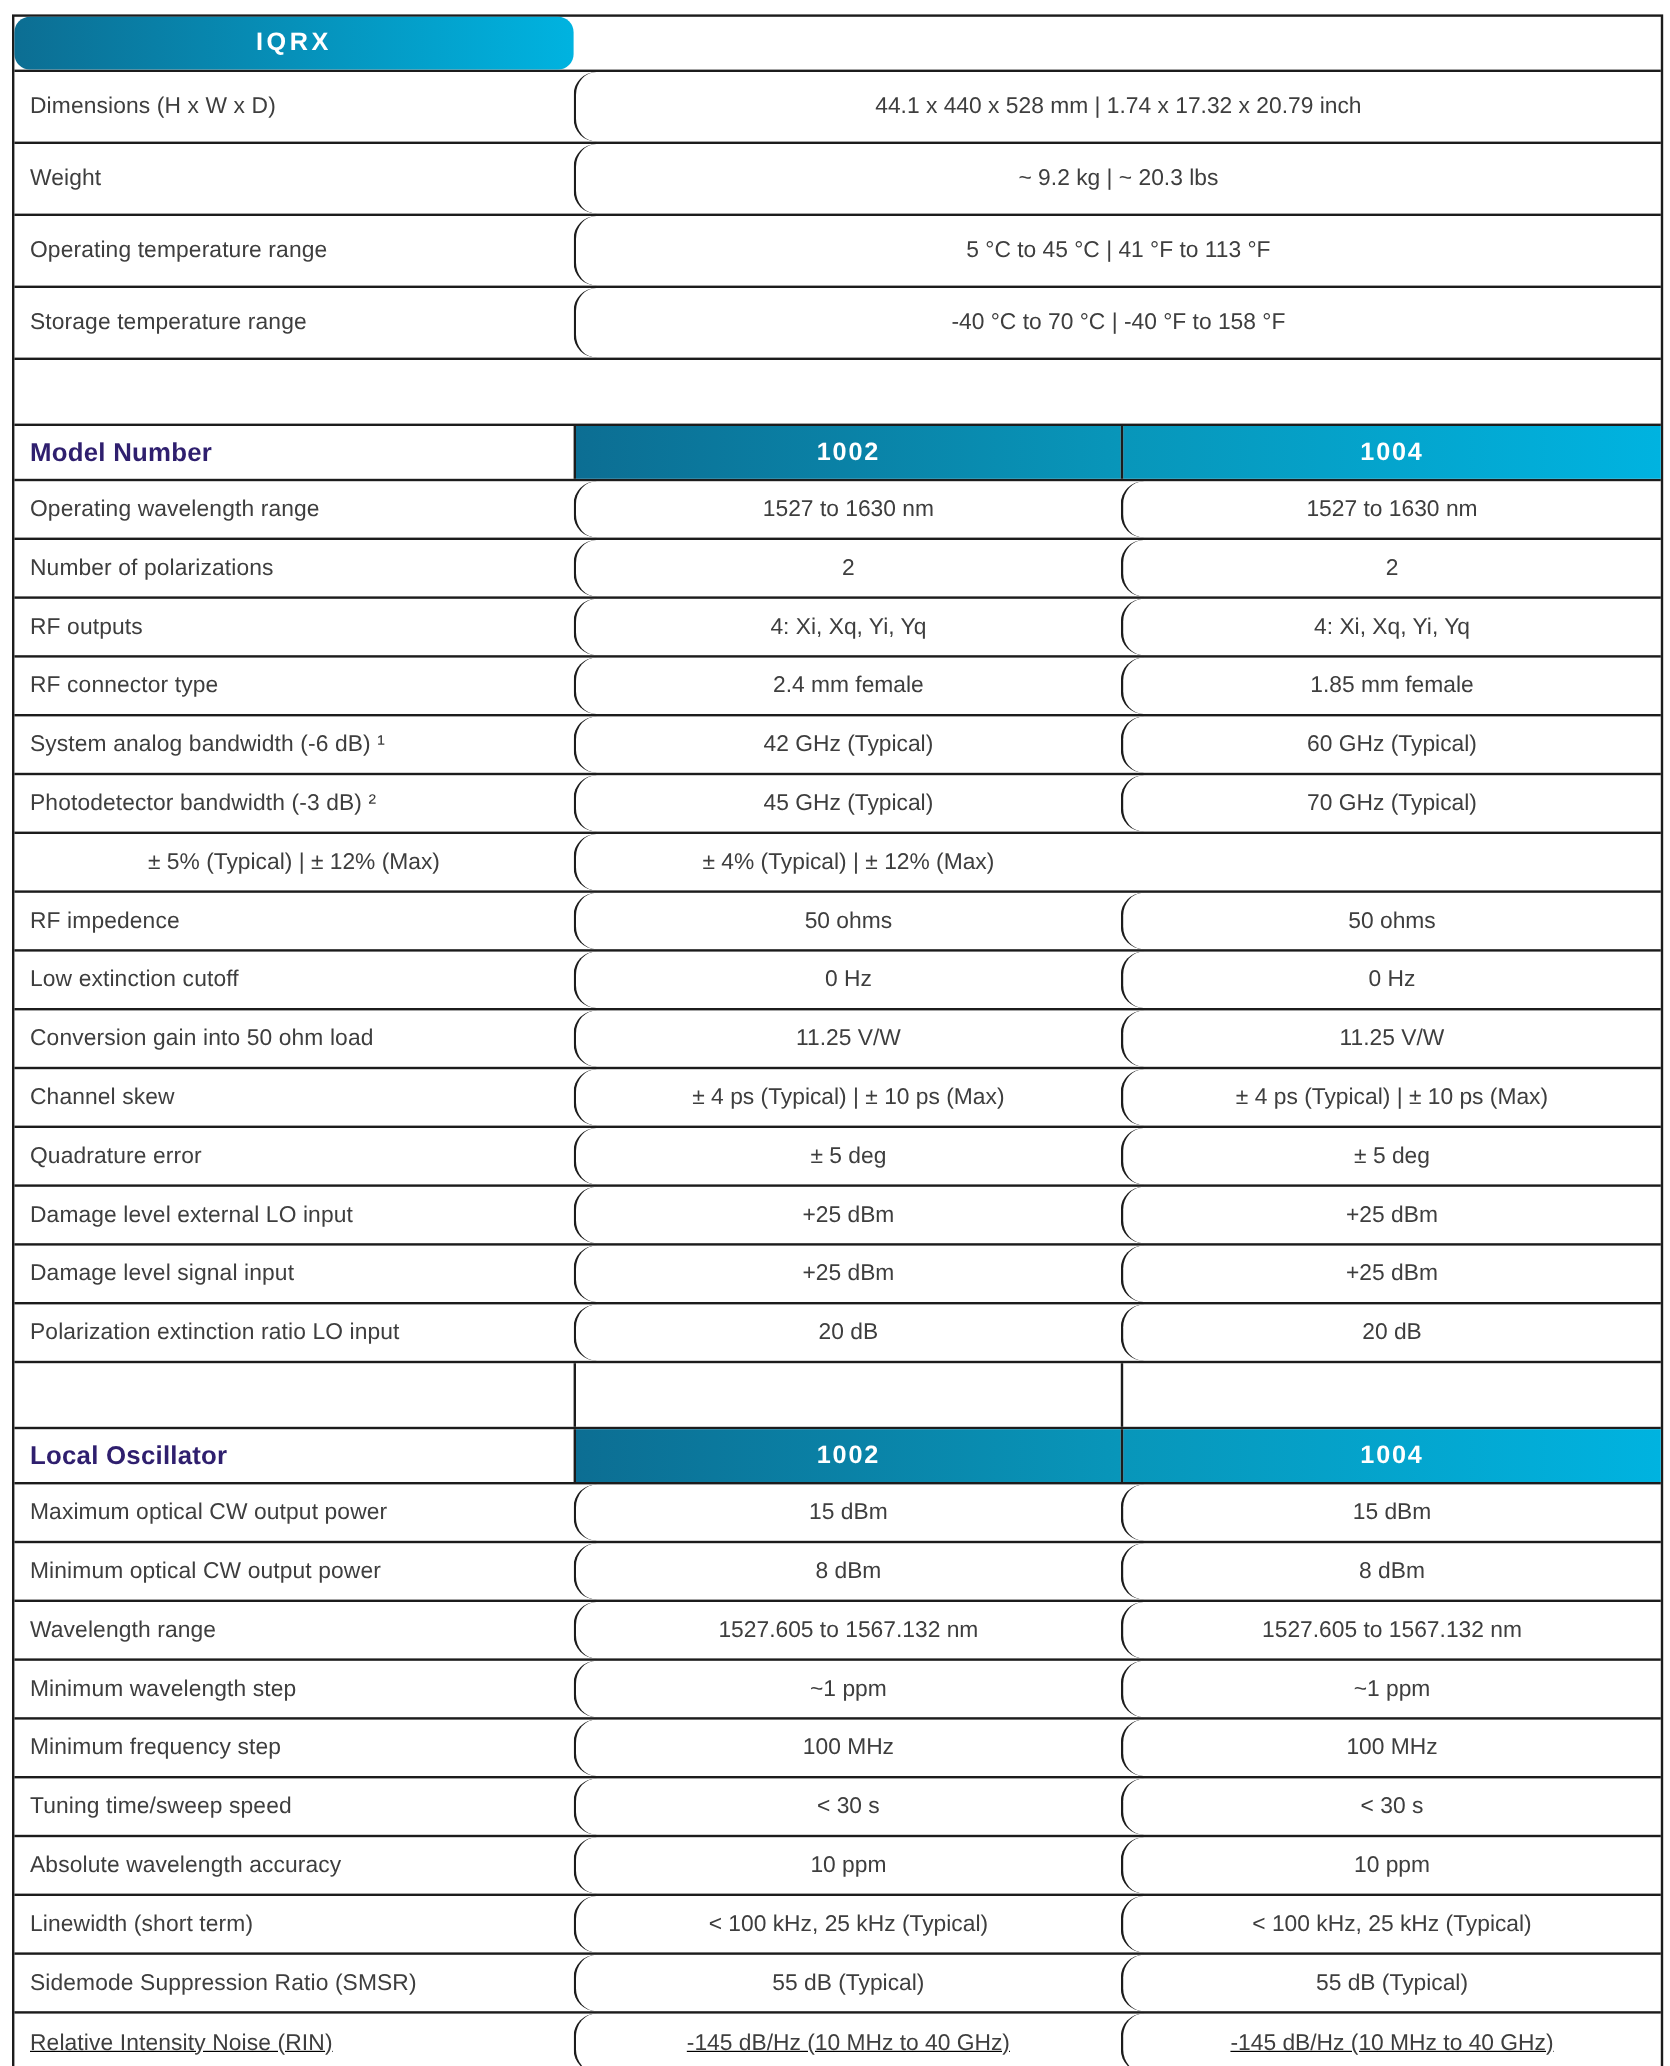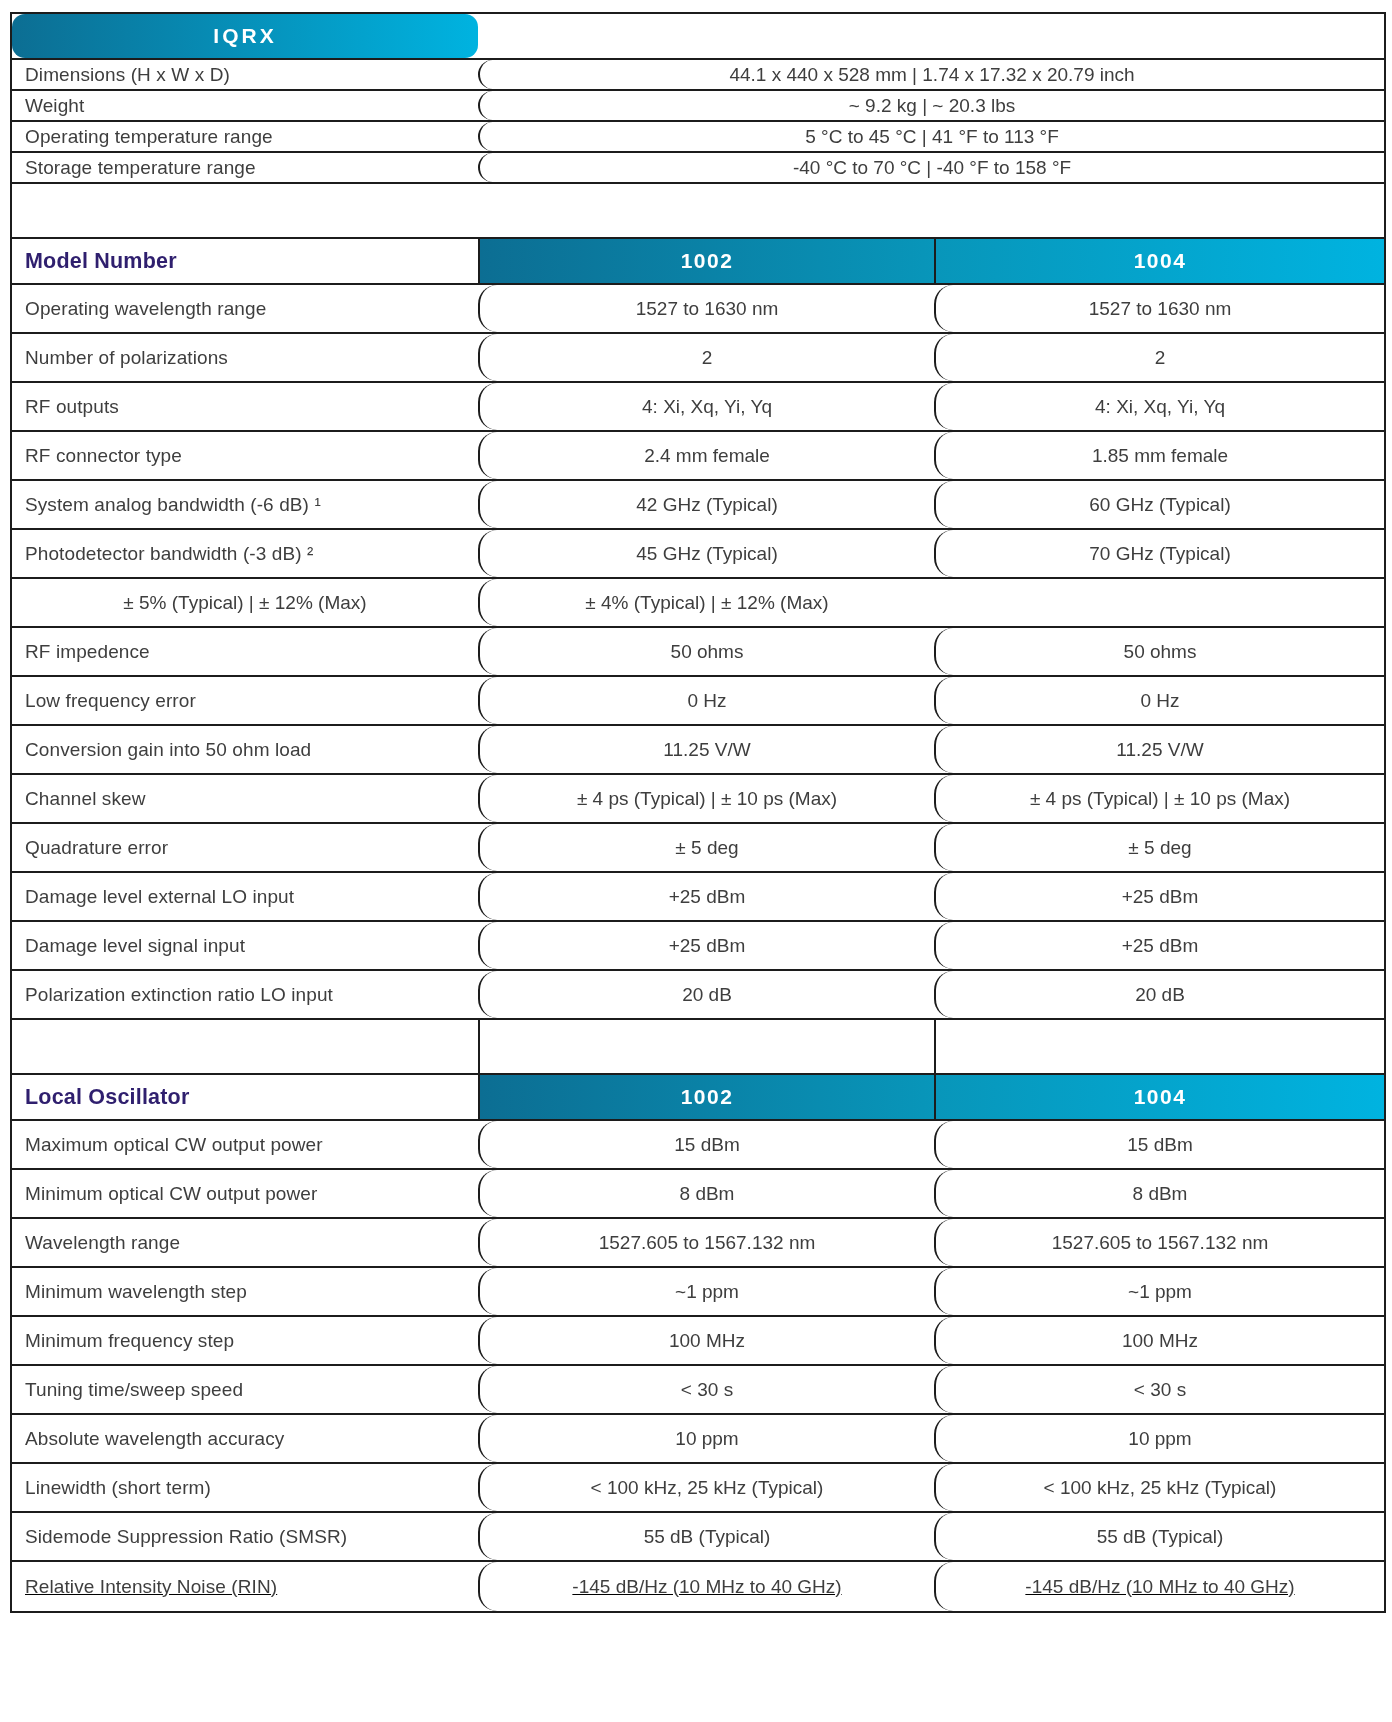"Dimensions (H x W x" .r1 { height: 31px -> 60px }
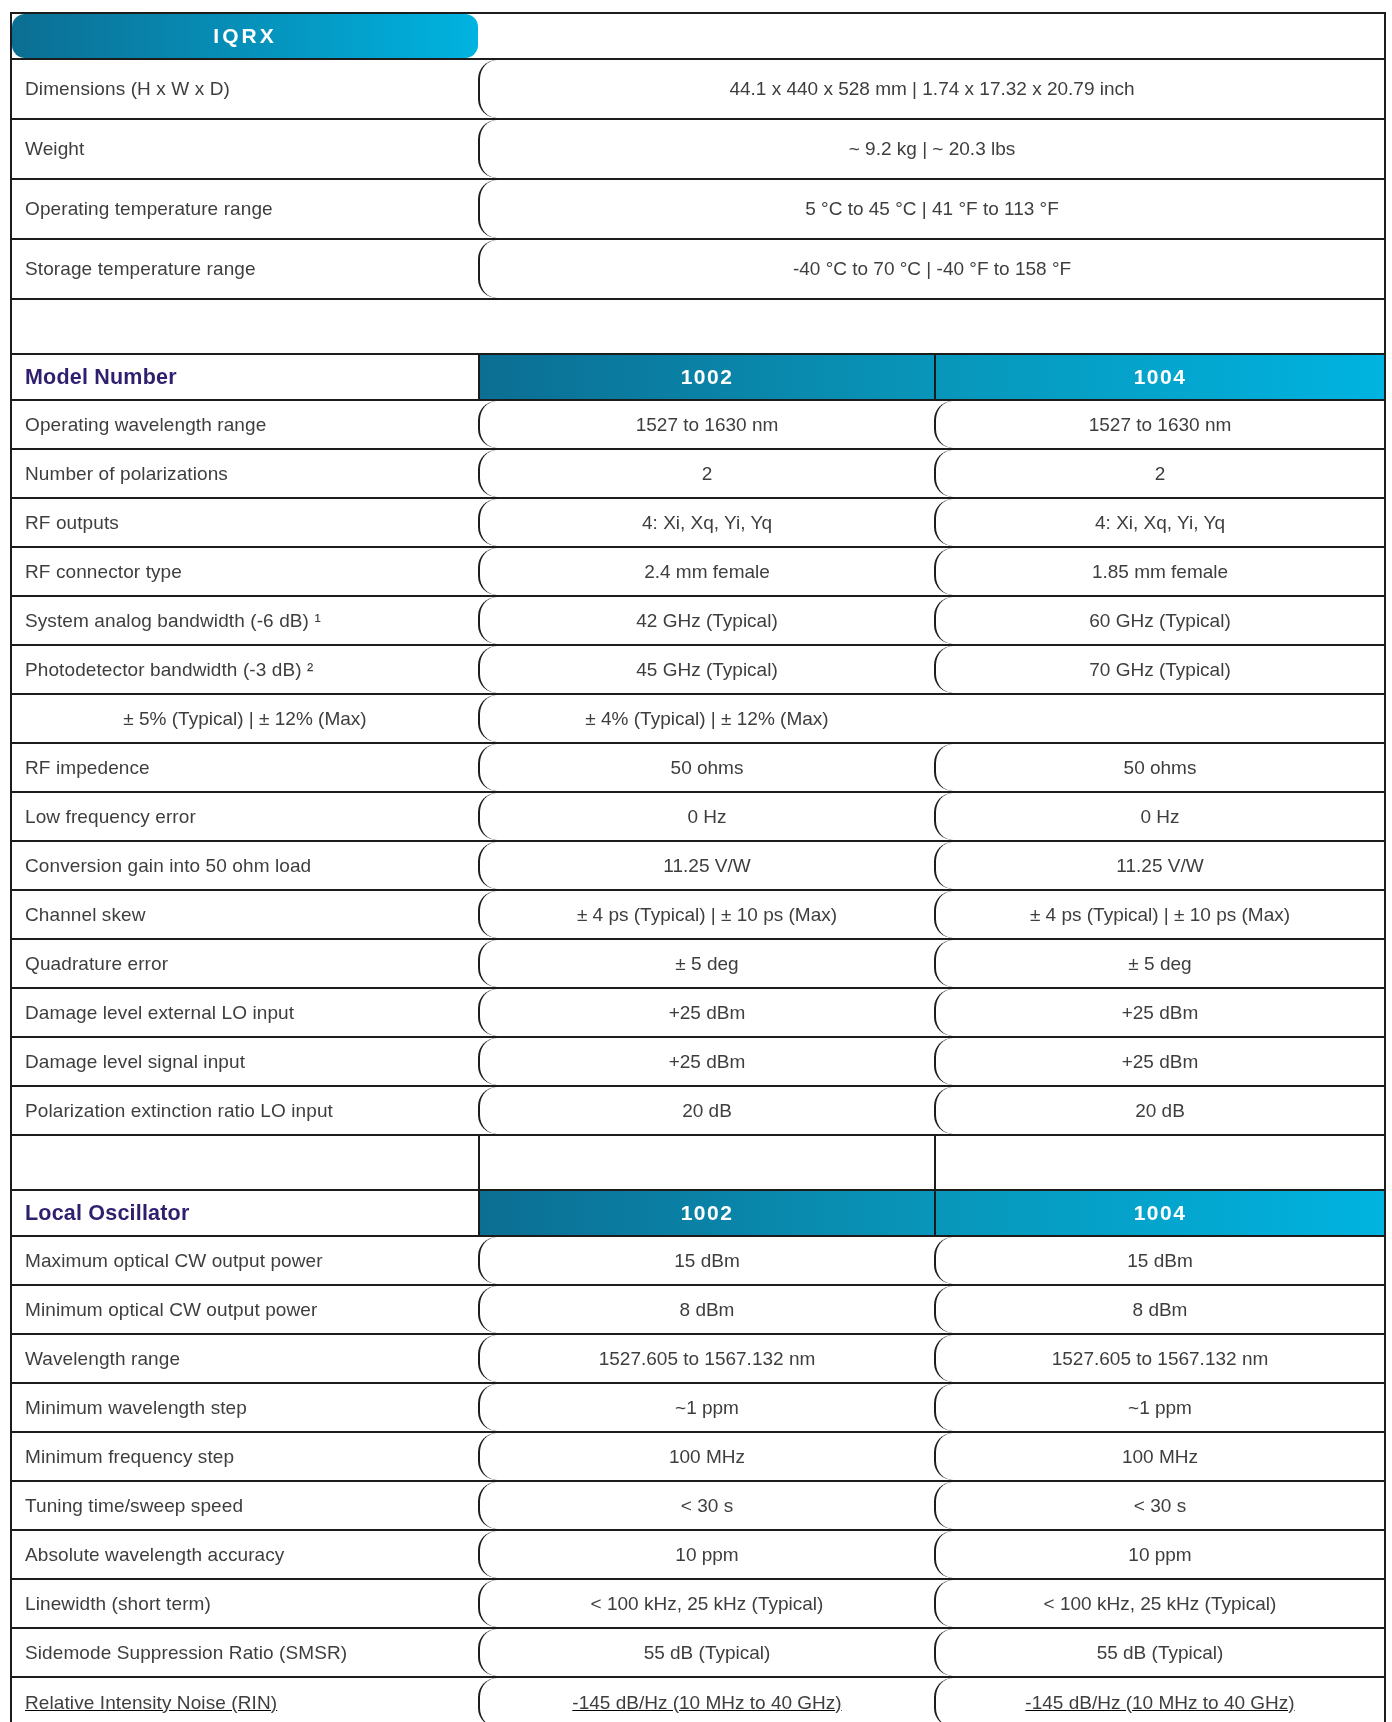"Low frequency error" div.cell { text: frequency error -> extinction cutoff }
